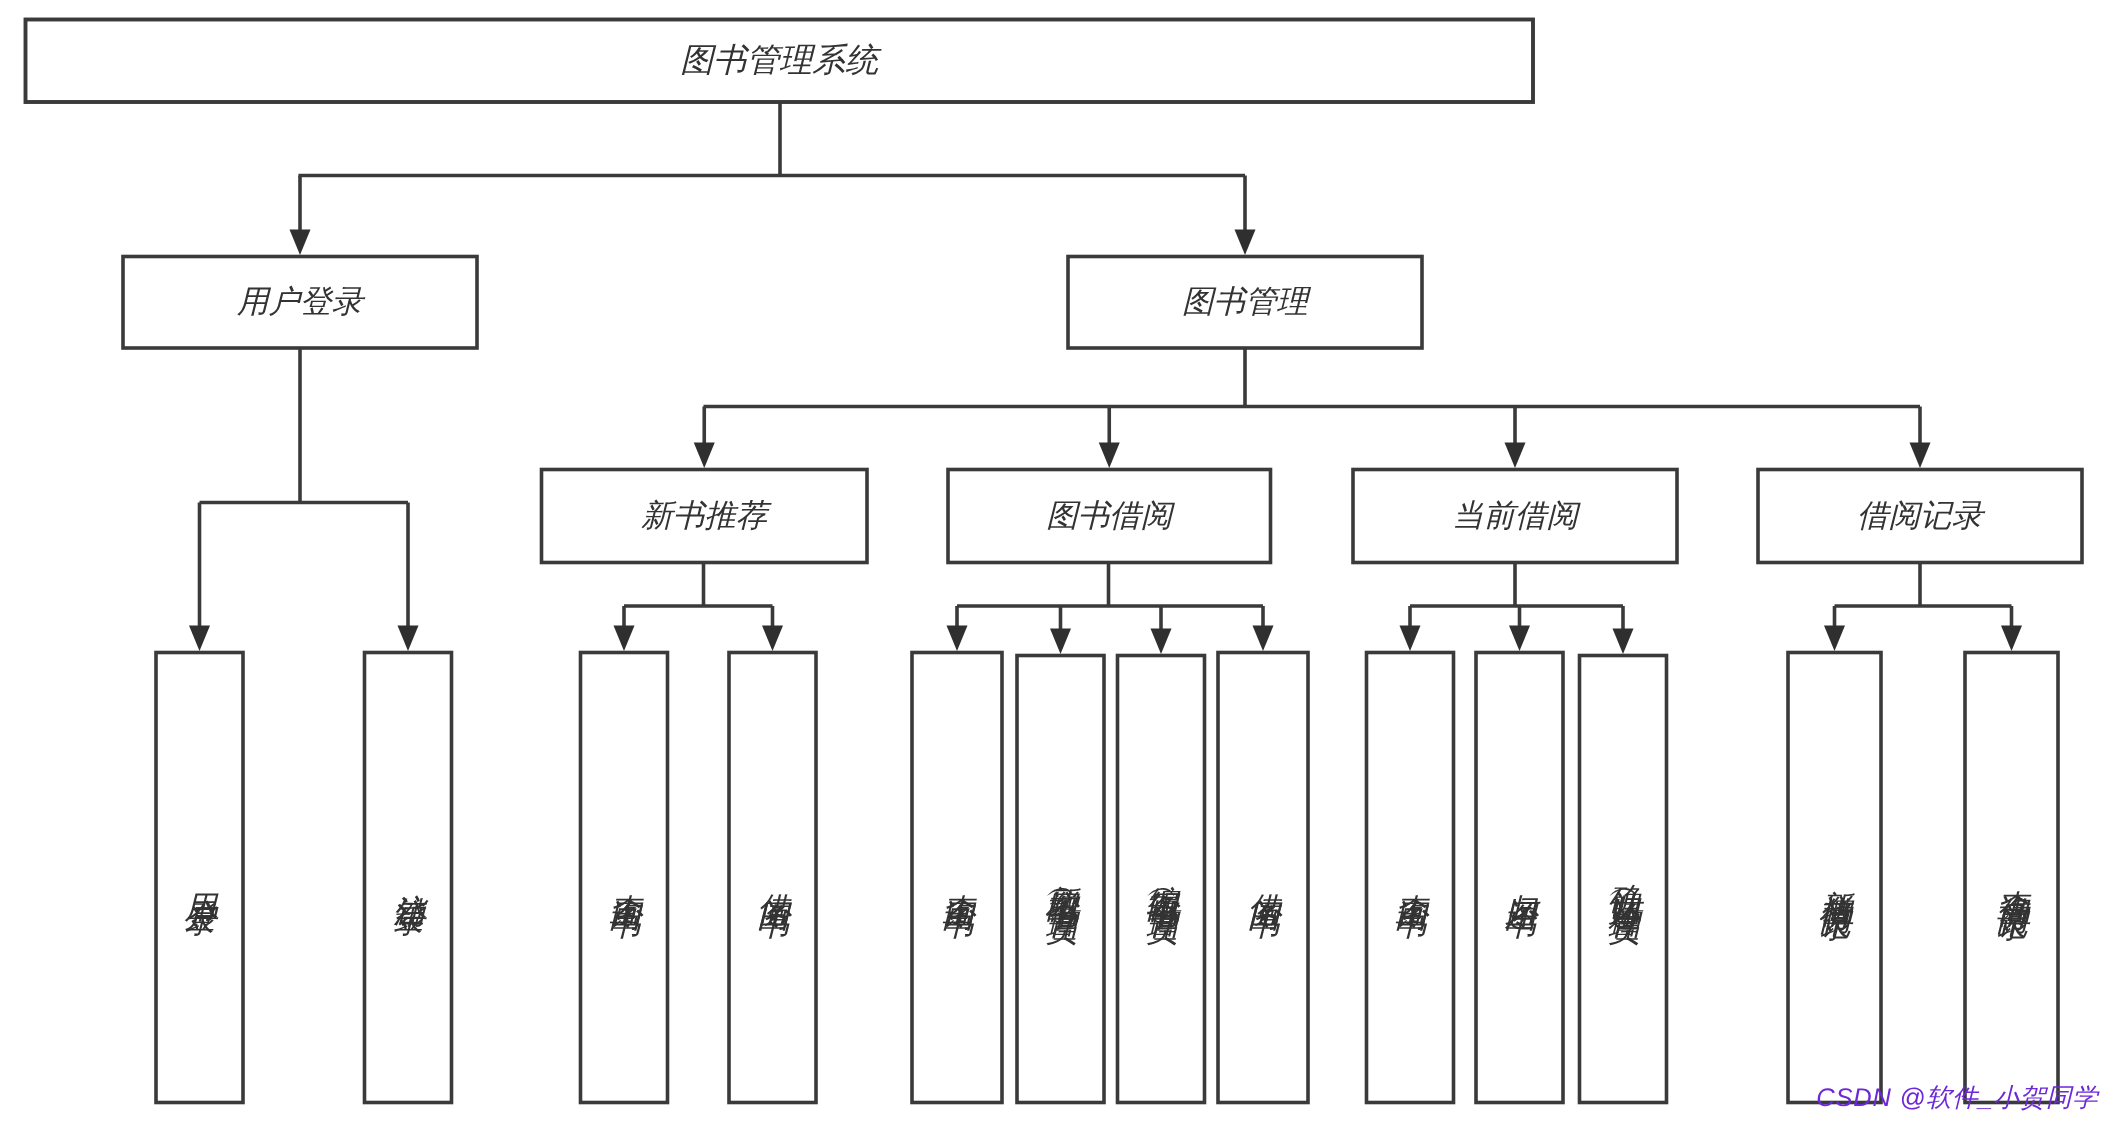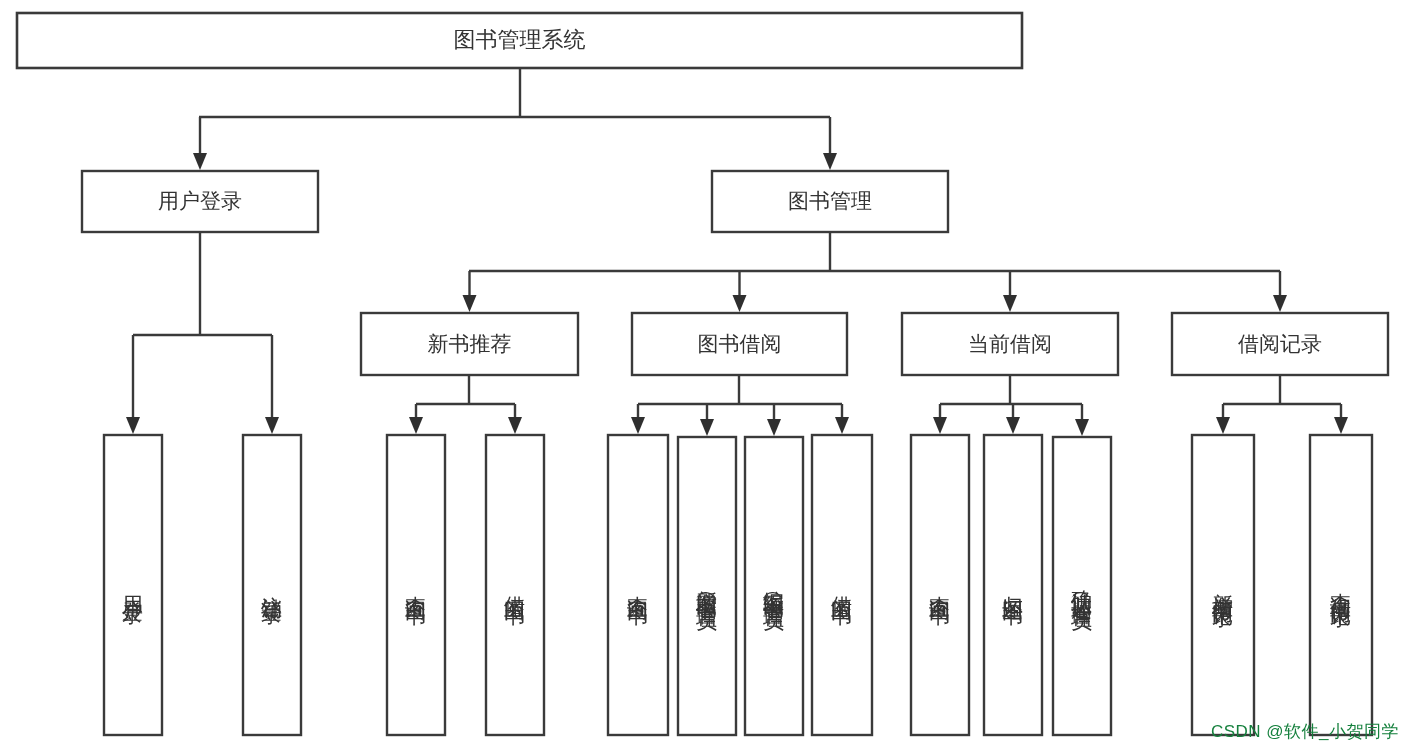"图书管理系统" #diagram-root { font-style: none -> italic }
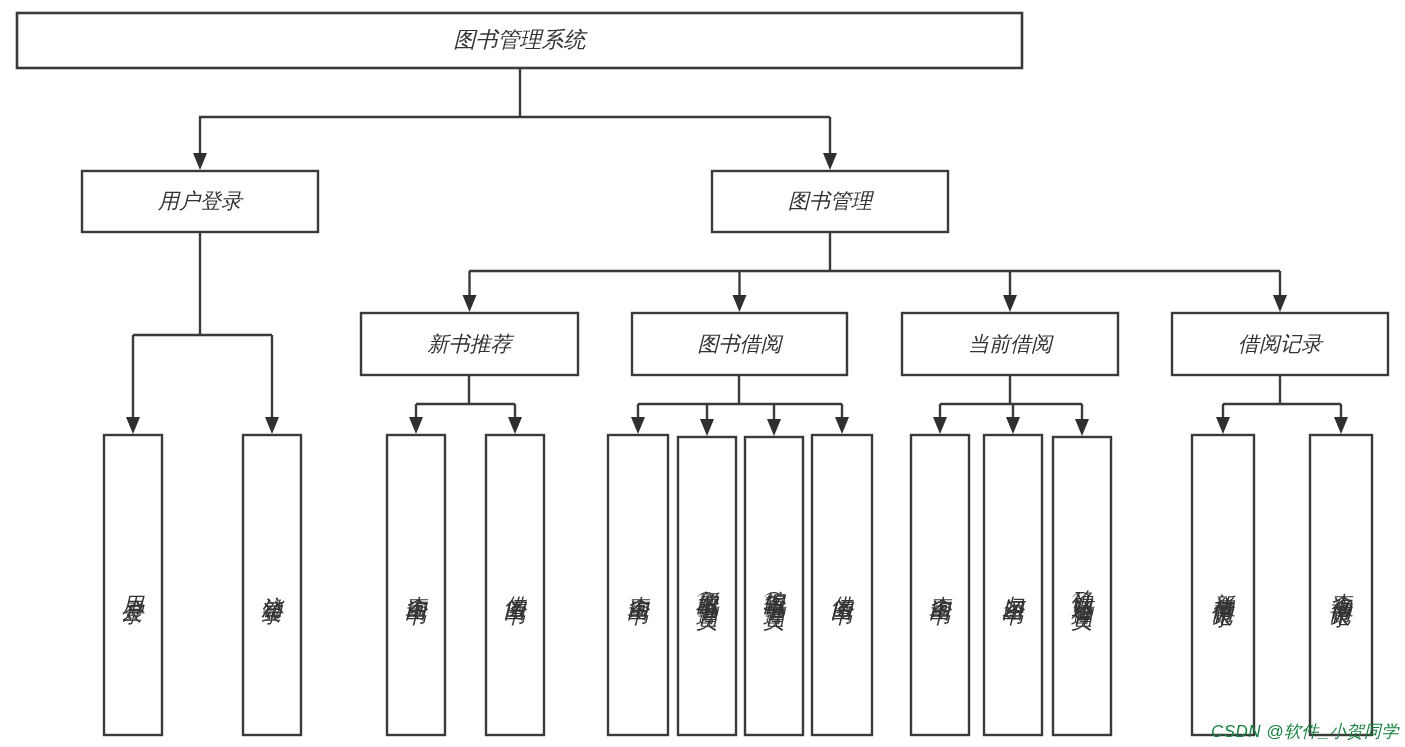"CSDN @软件_小贺同学" .watermark { color: #15803d -> #6d28d9 }
